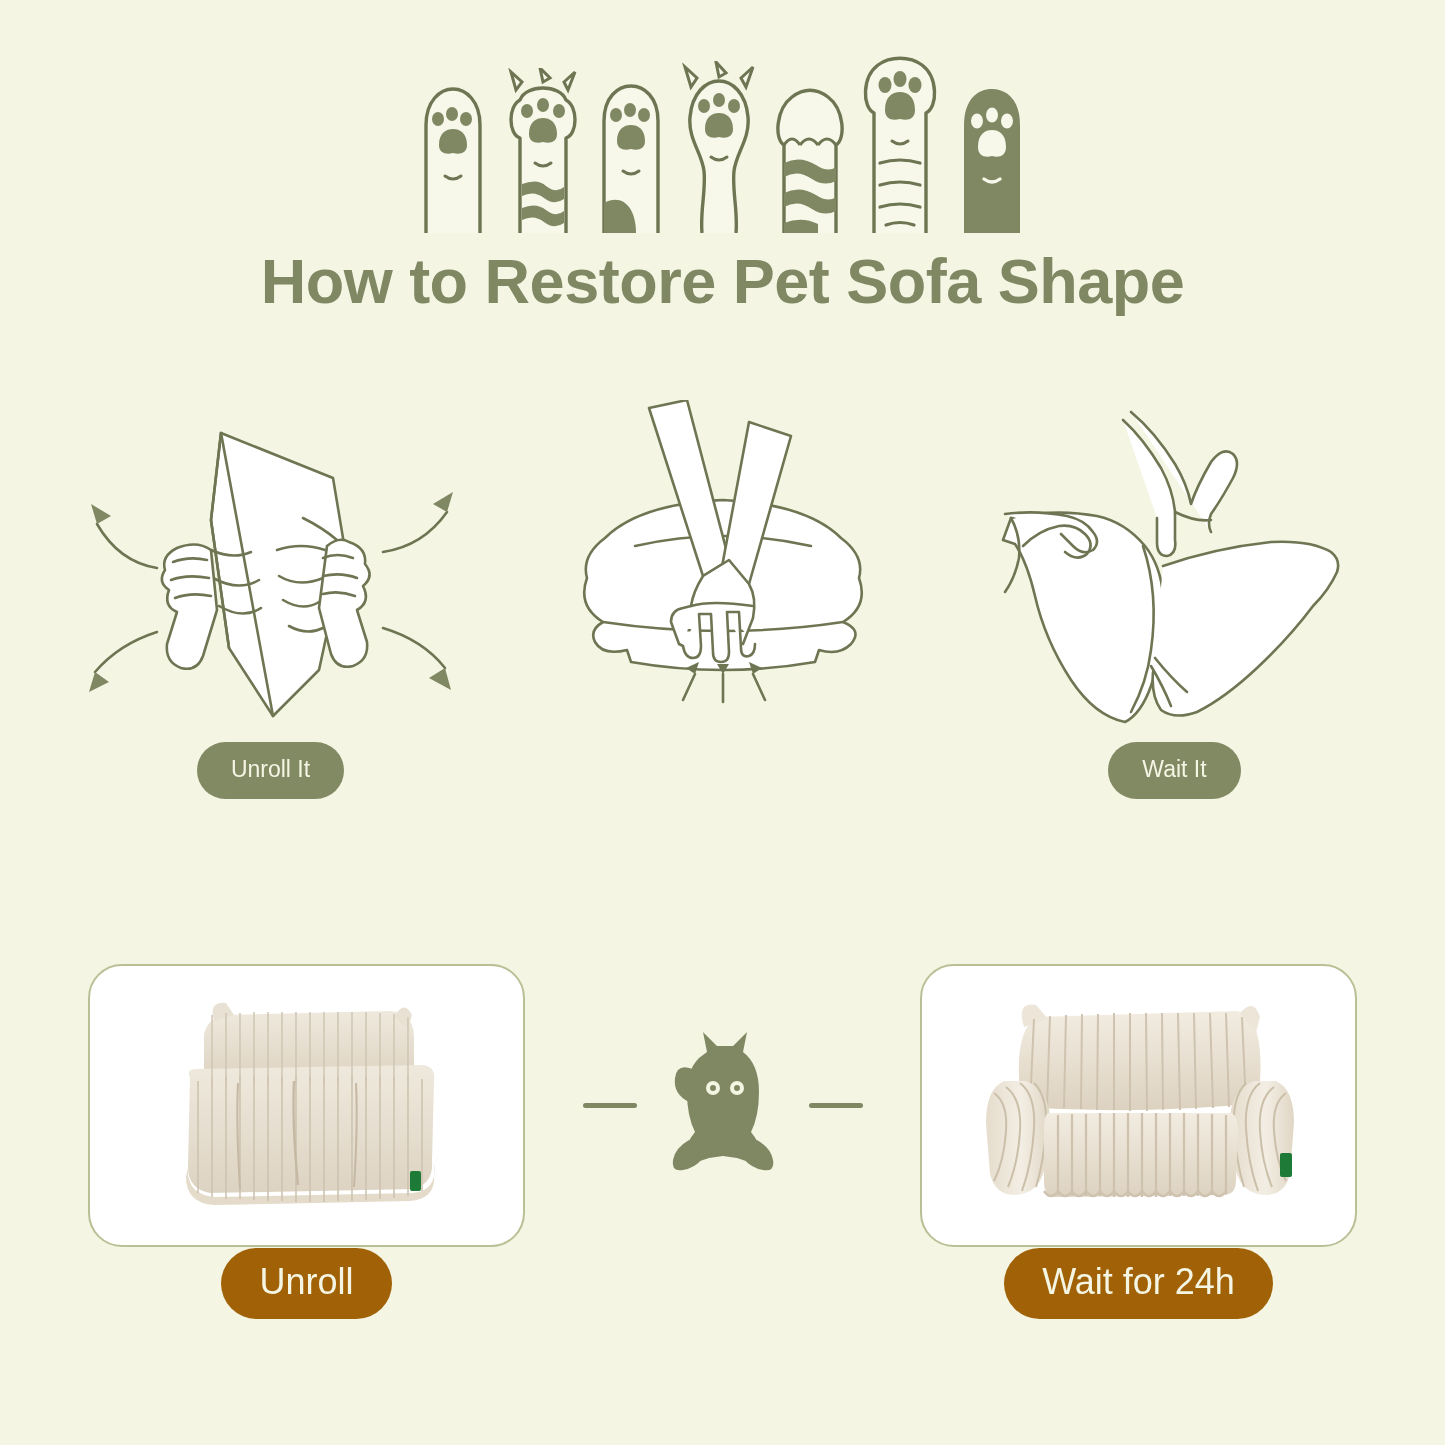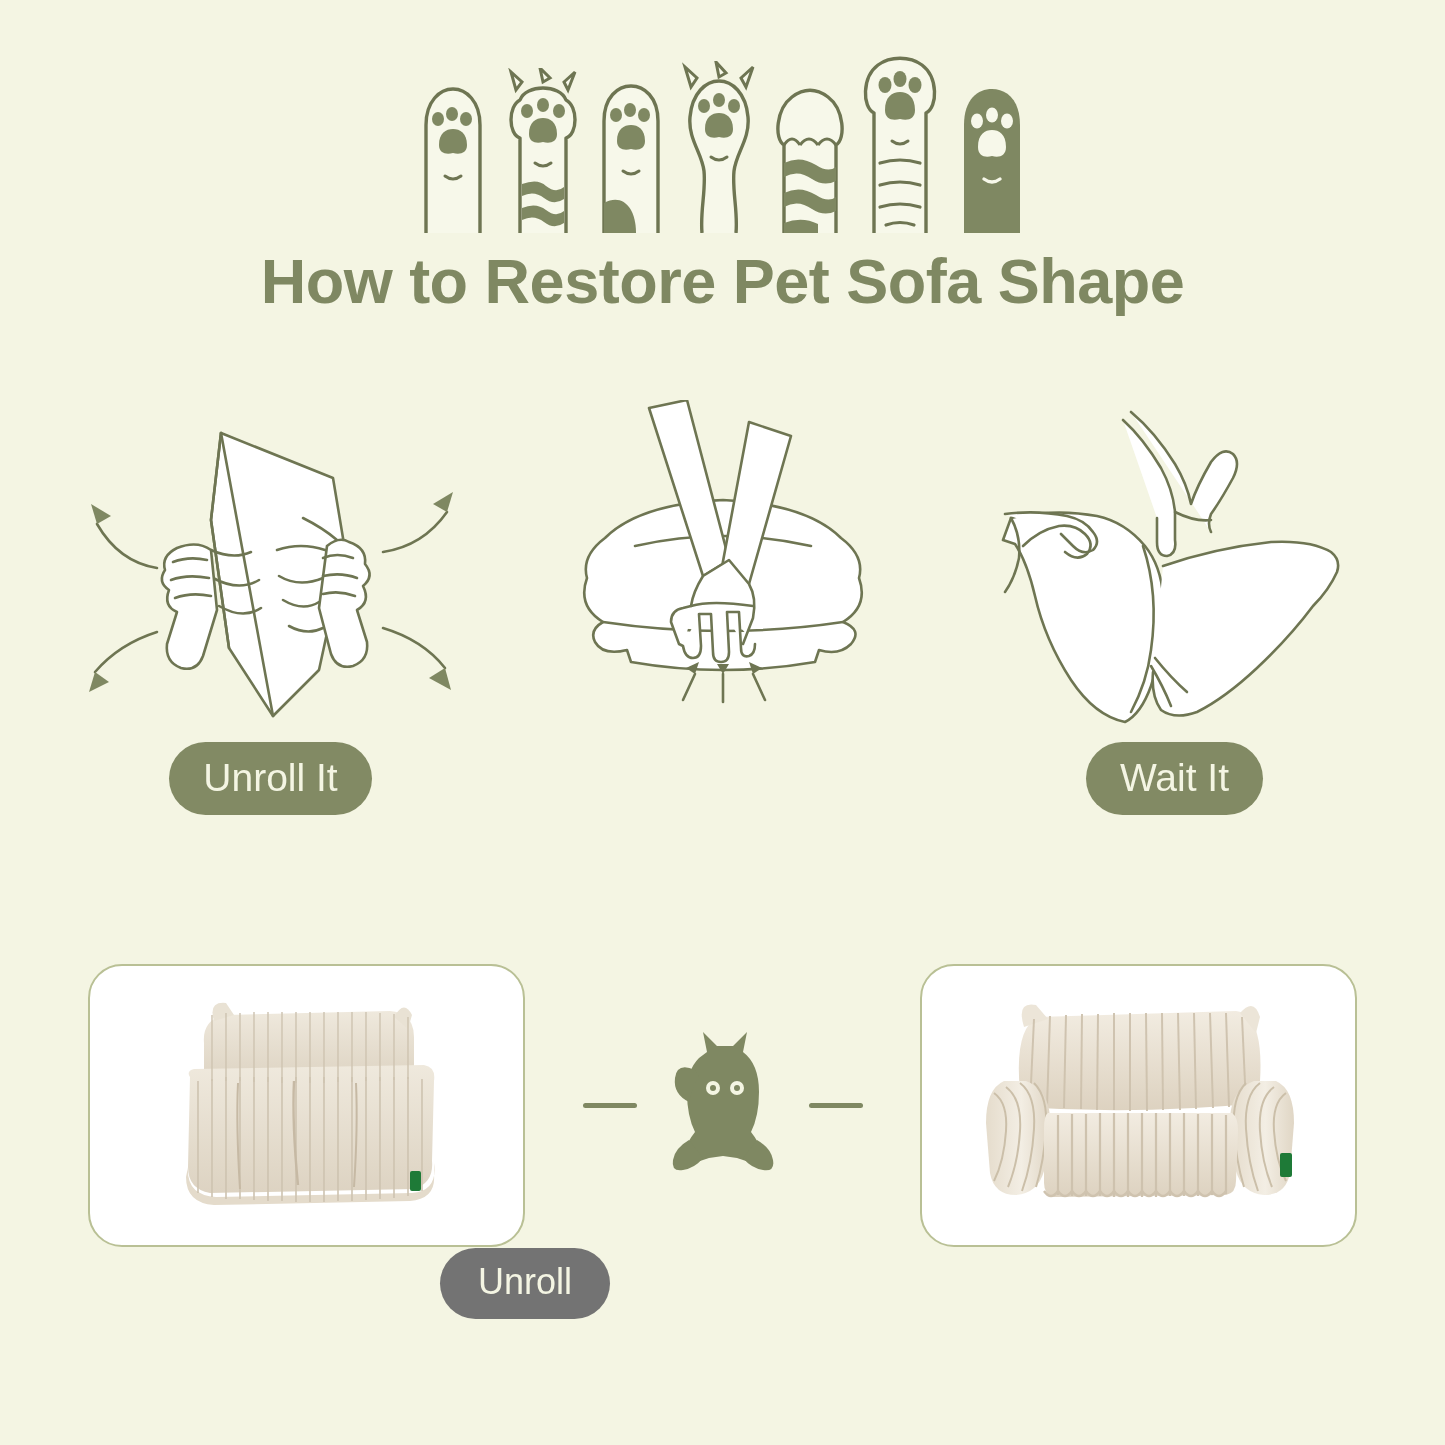"Unroll It" .pill { font-size: 39px -> 23px }
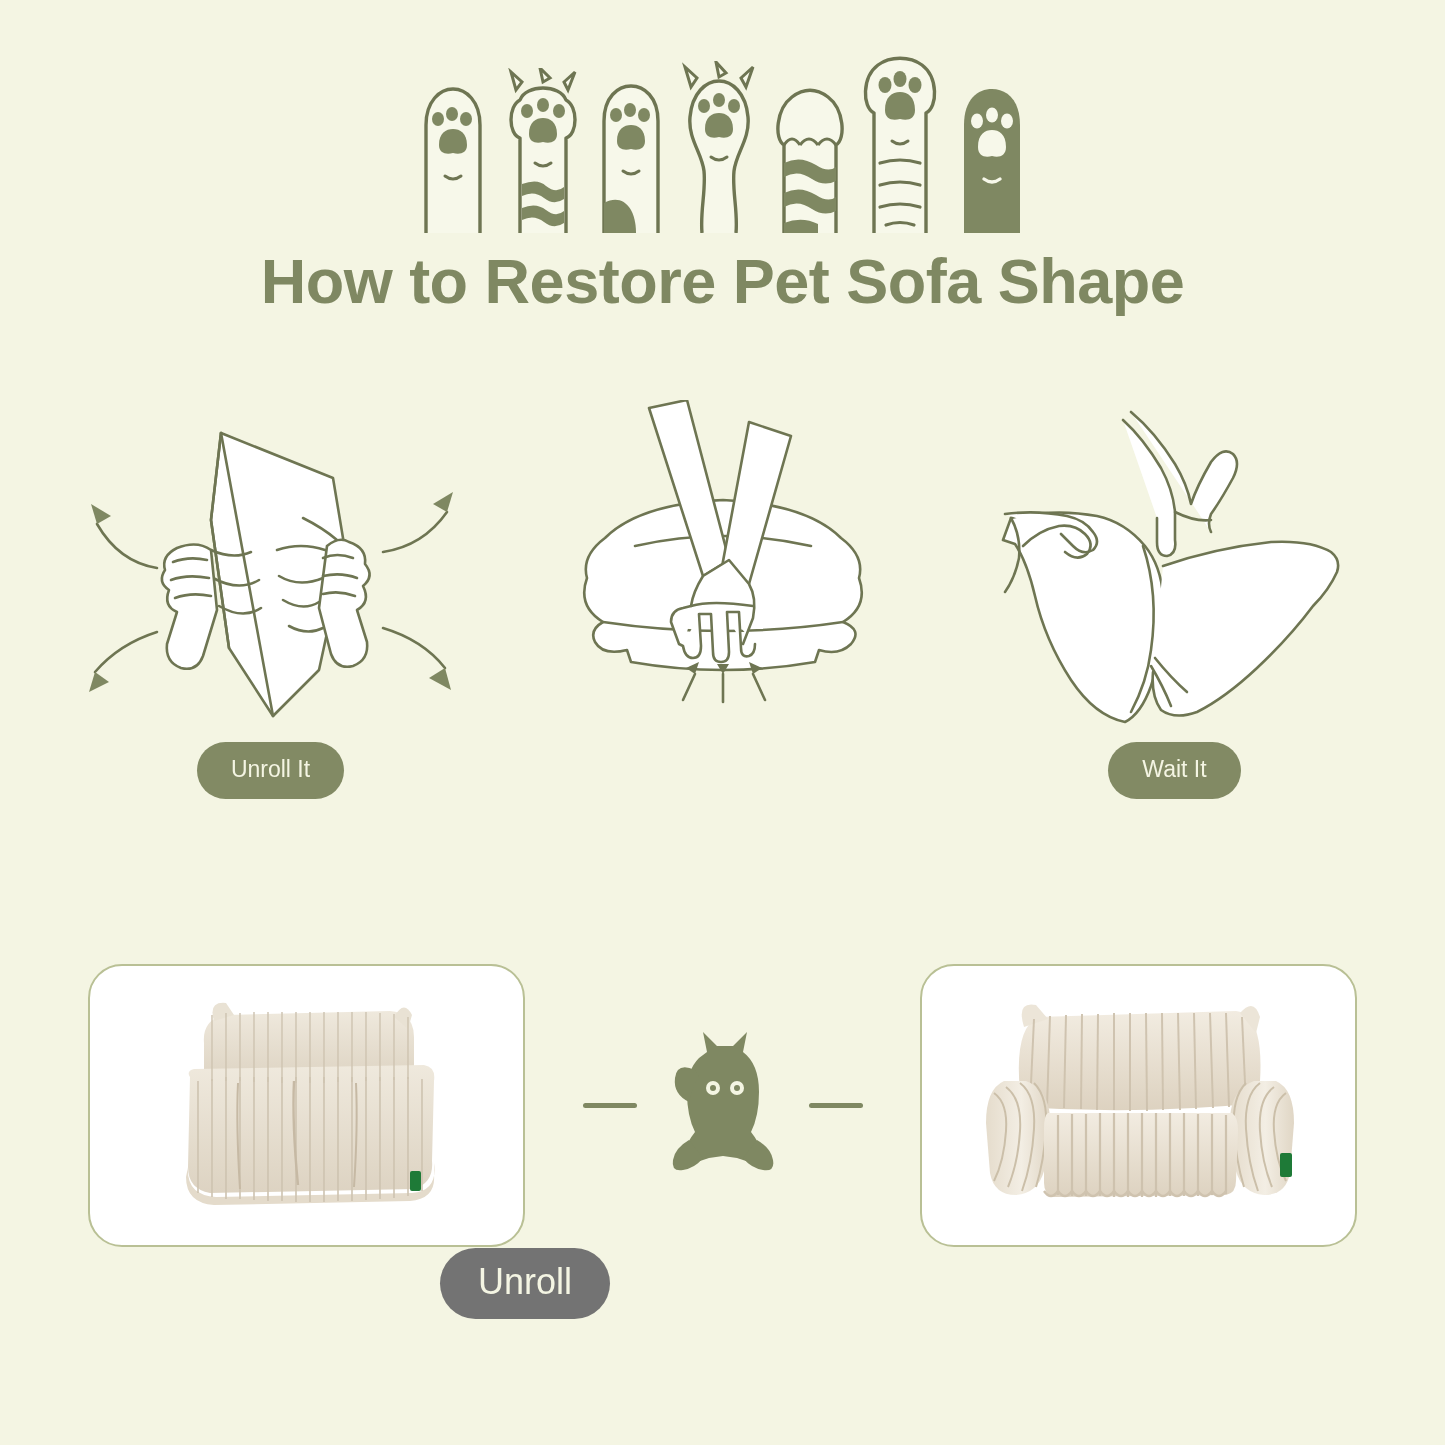"Unroll" .pill-lg { background: #737373 -> #a16207 }
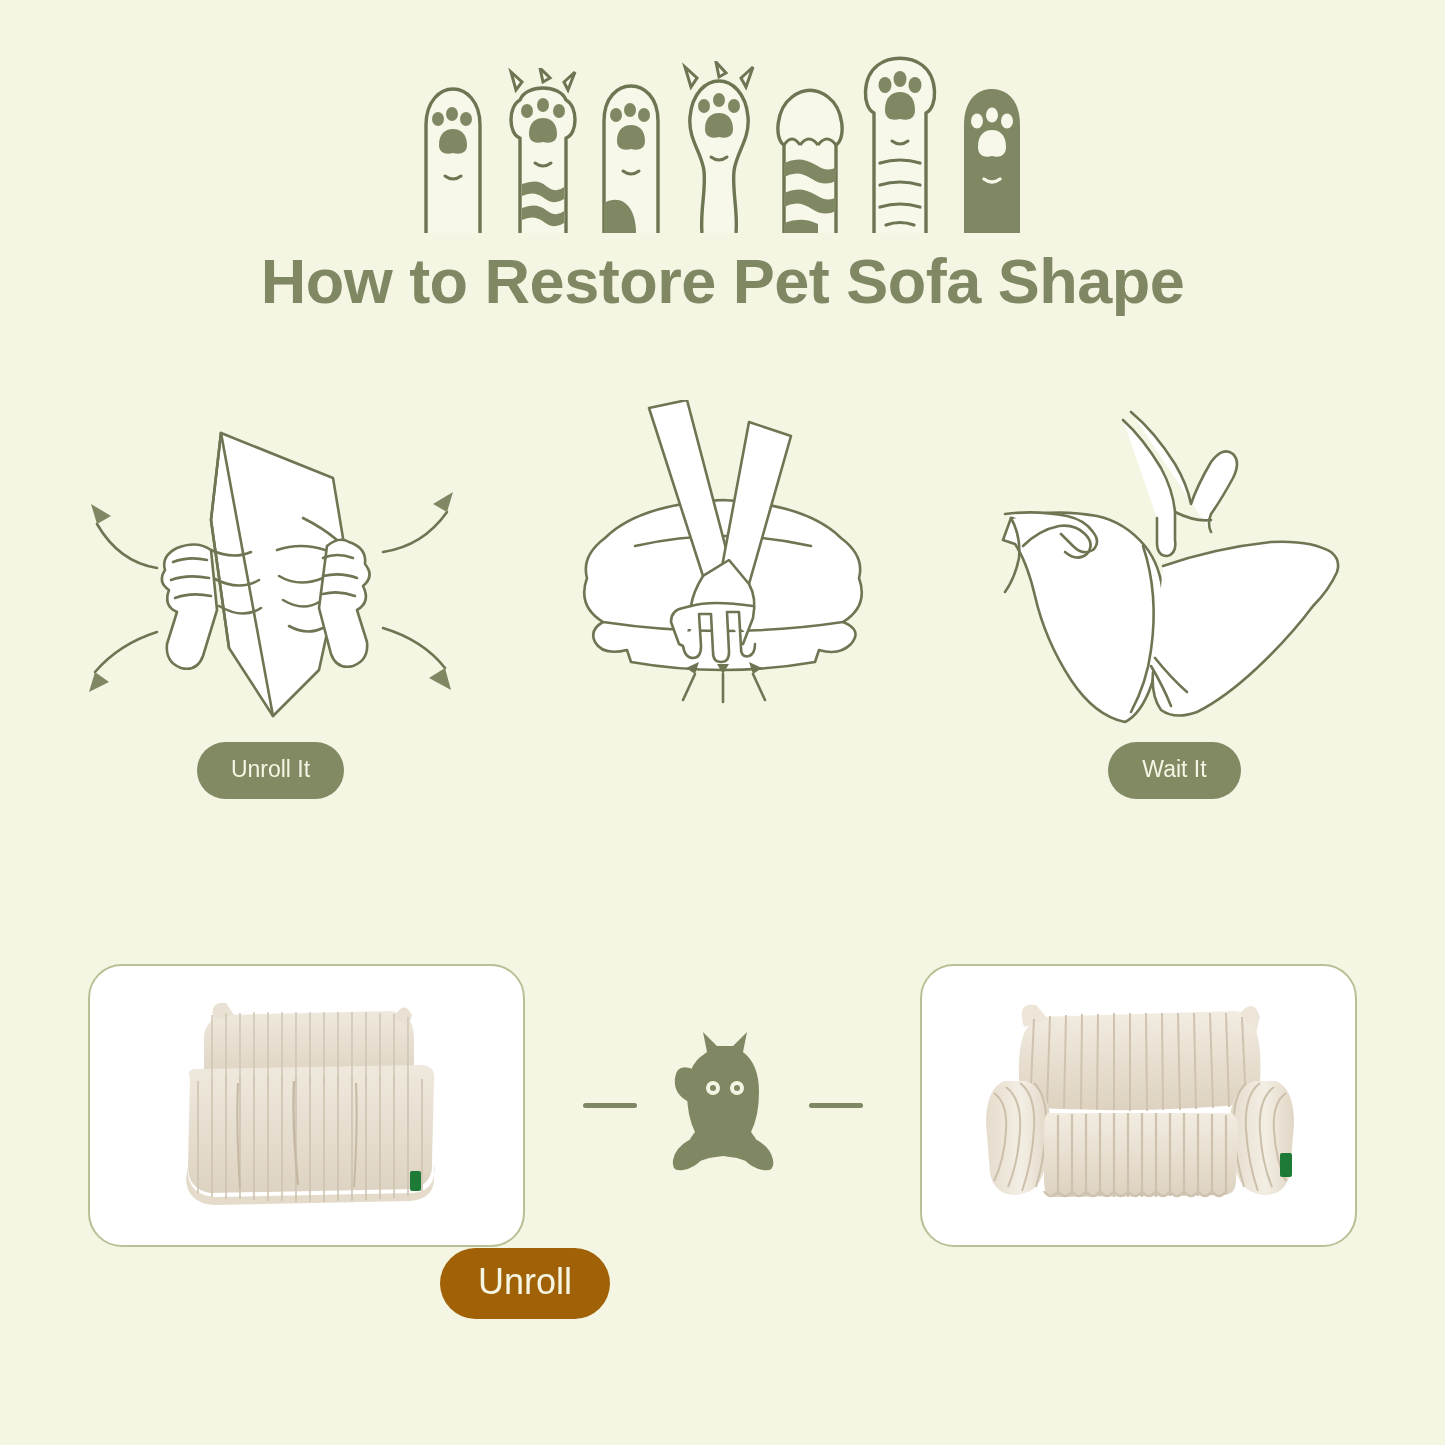"Wait for 24h" div.bl-slot { html: none -> <div> <div>Wait for 24h</div> </div> }
